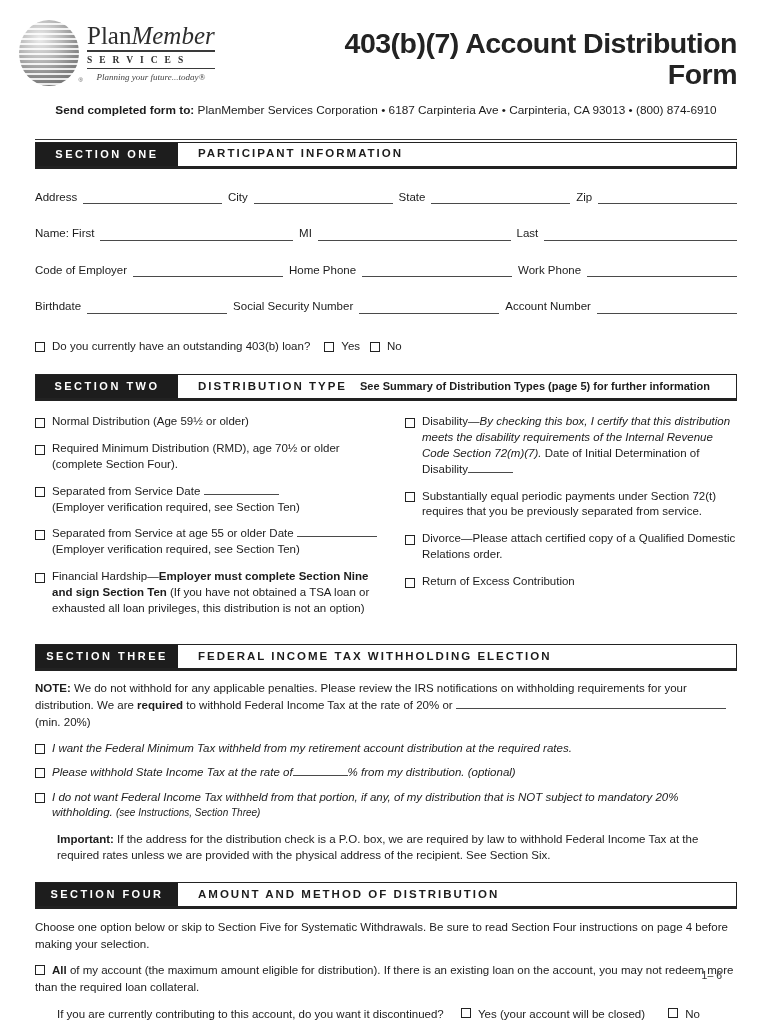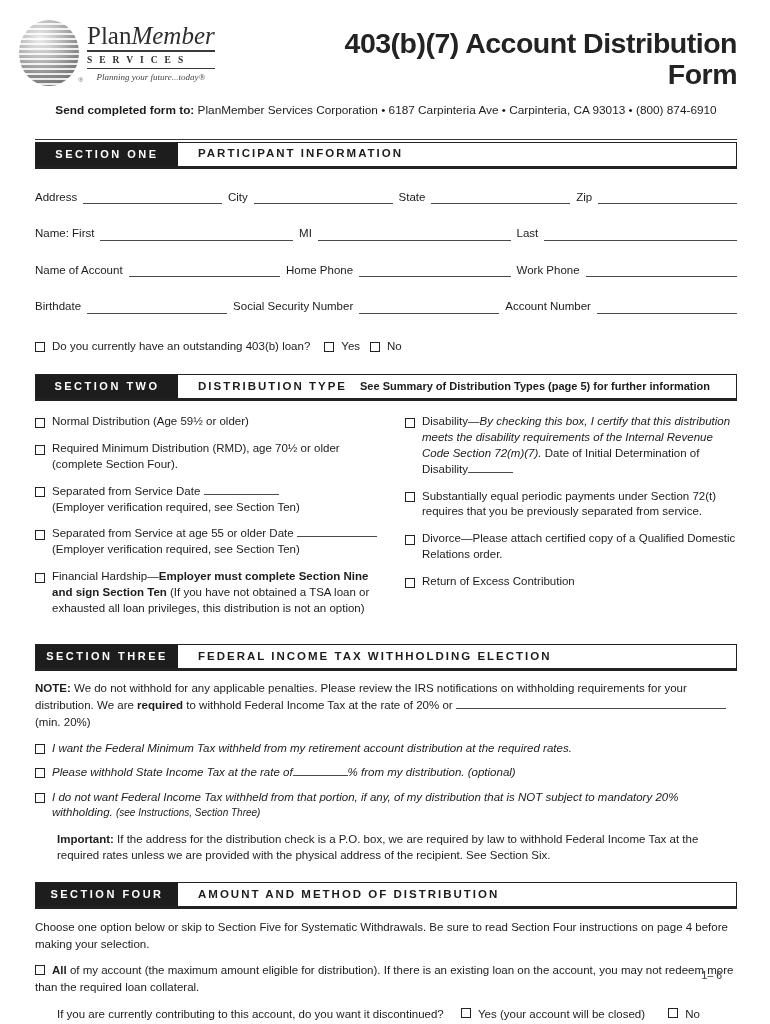"Name of Account" span { text: Name of Account -> Code of Employer }
